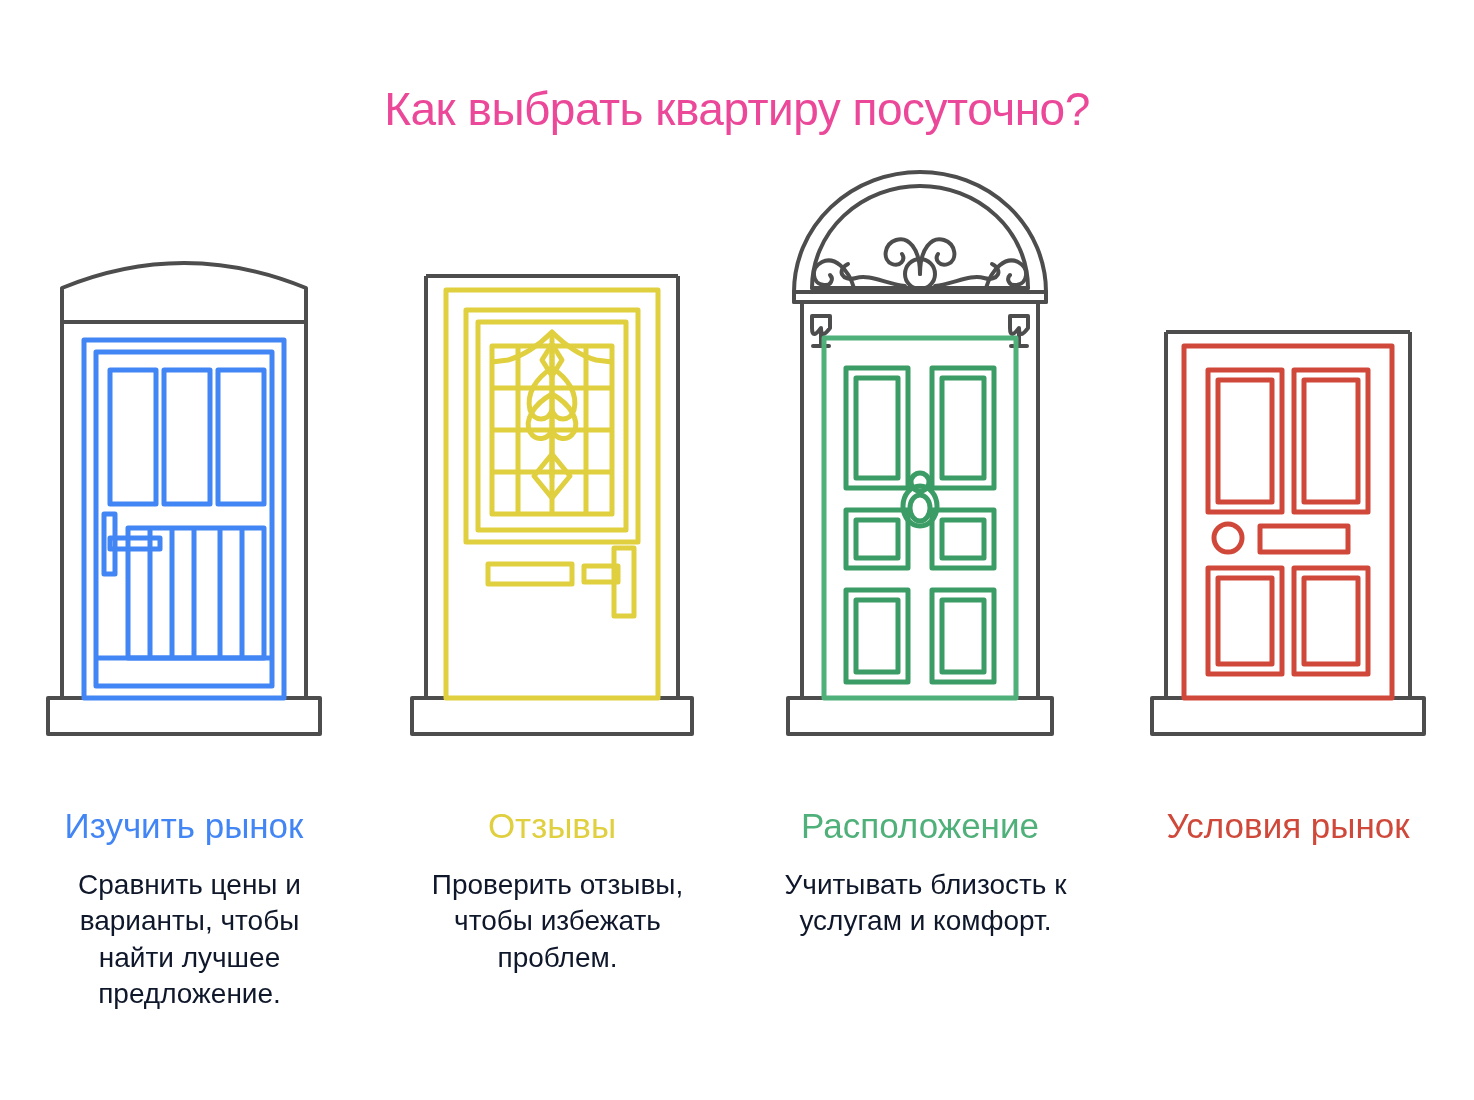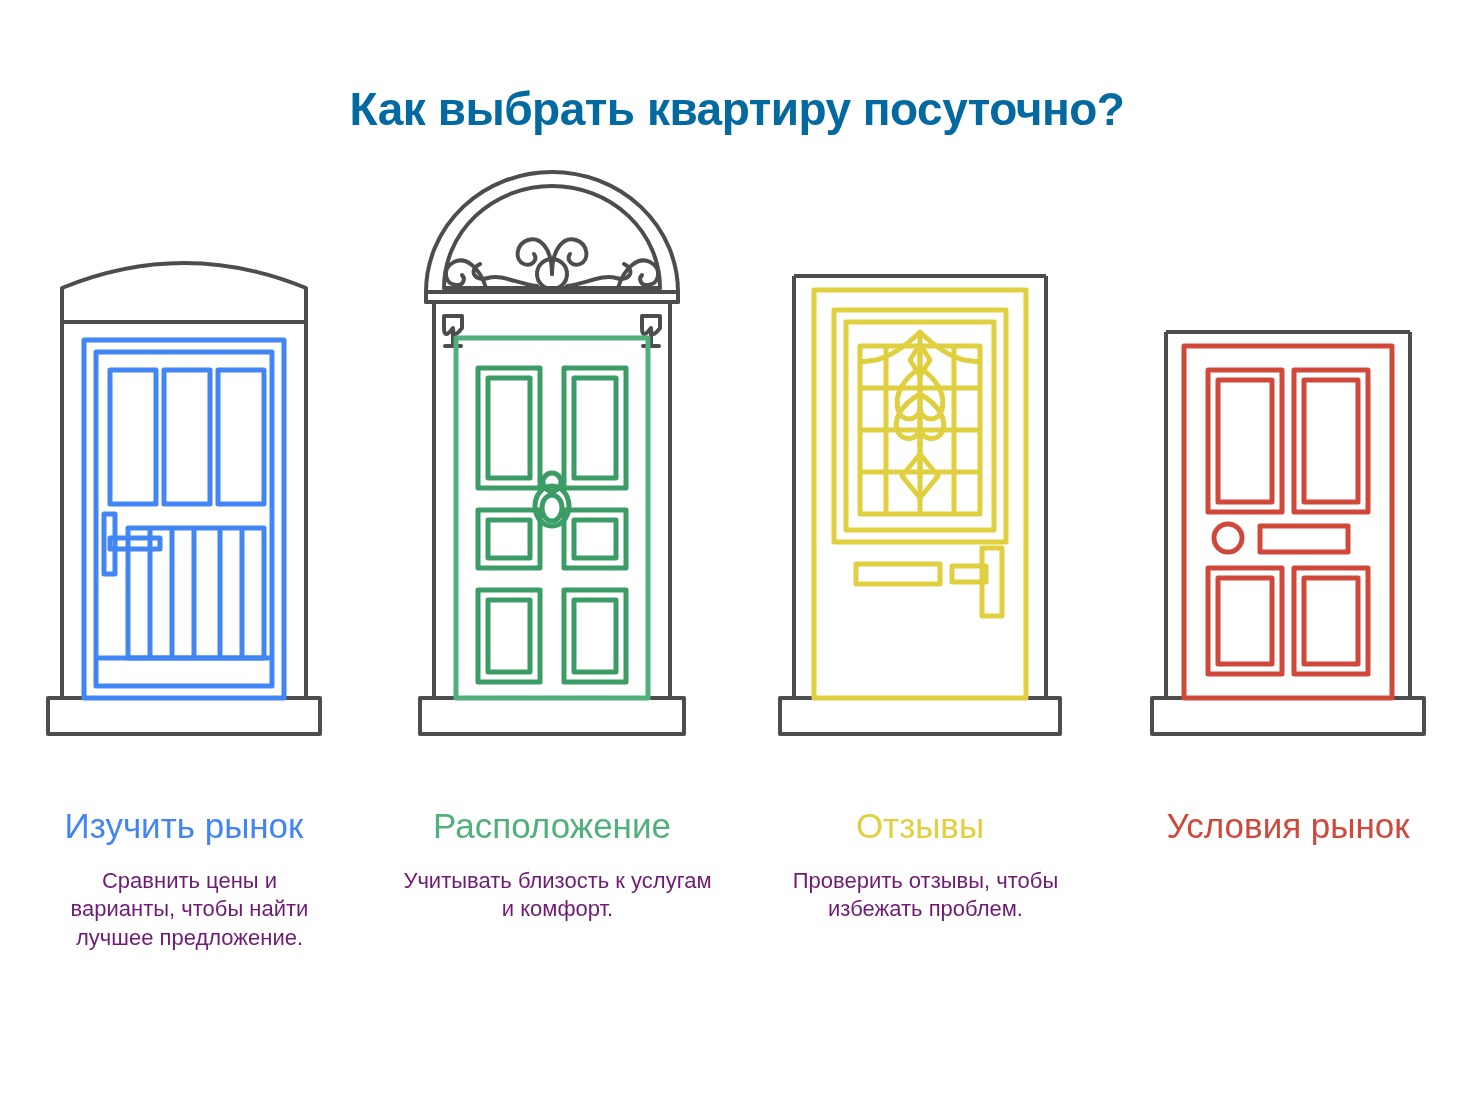"Как выбрать квартиру посуточно?" .title { color: #0369a1 -> #ec4899; font-weight: bold -> normal }
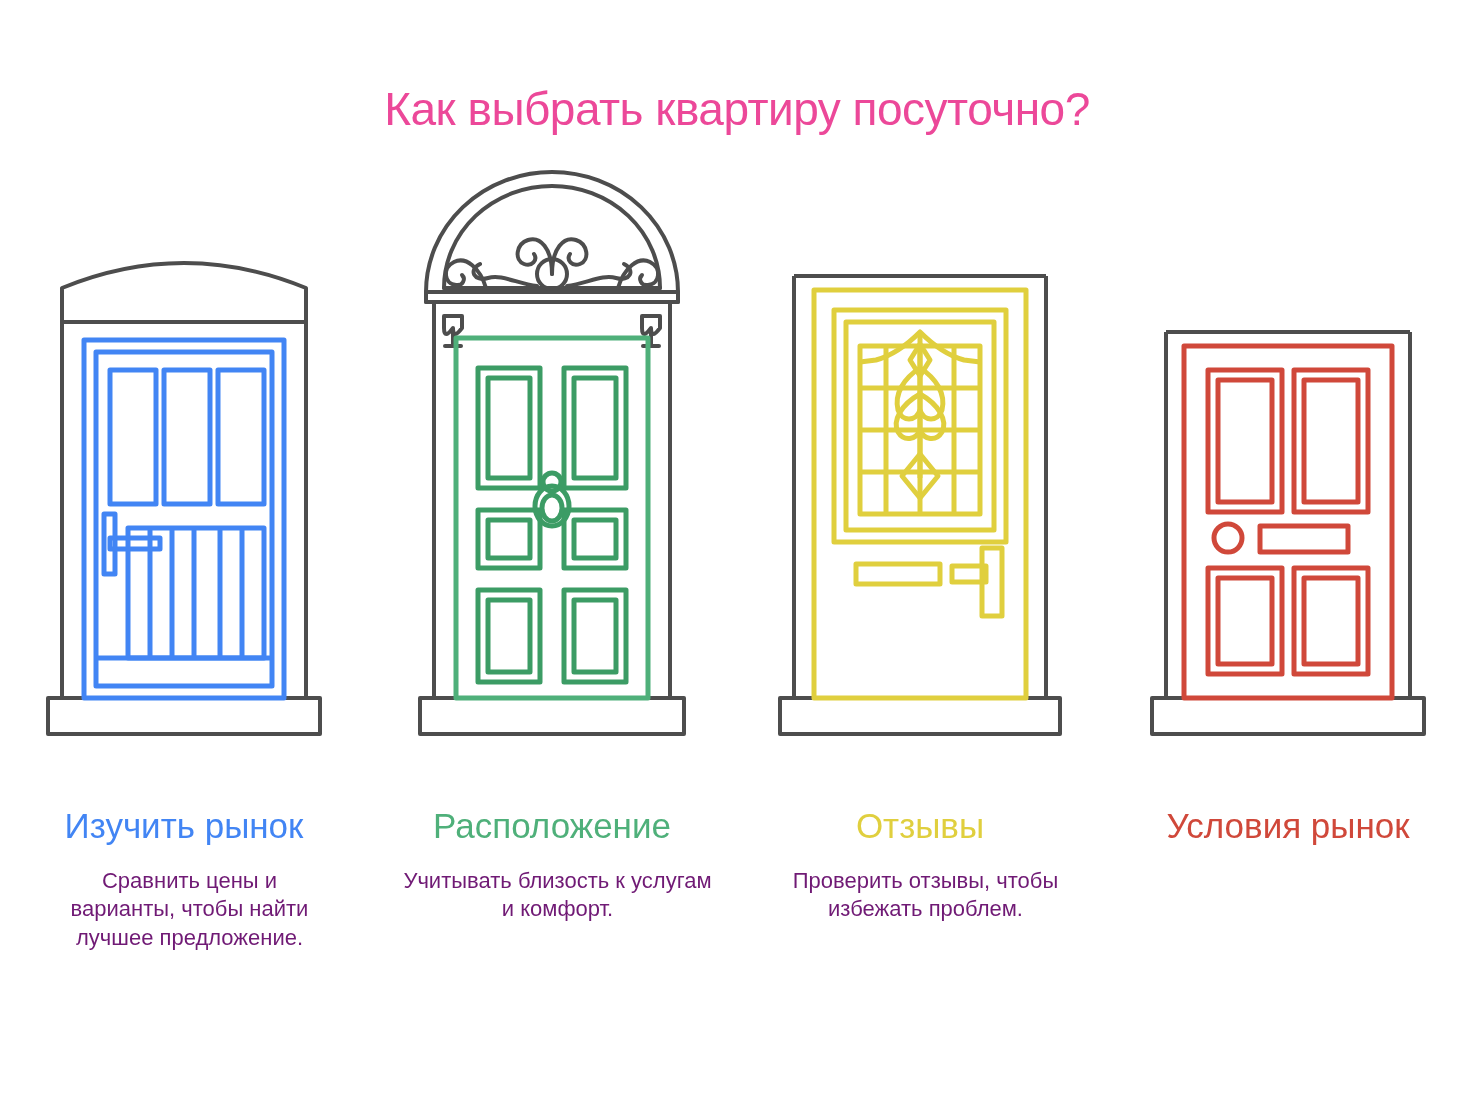"Расположение" div.col { order: before "Отзывы" -> after "Отзывы" }
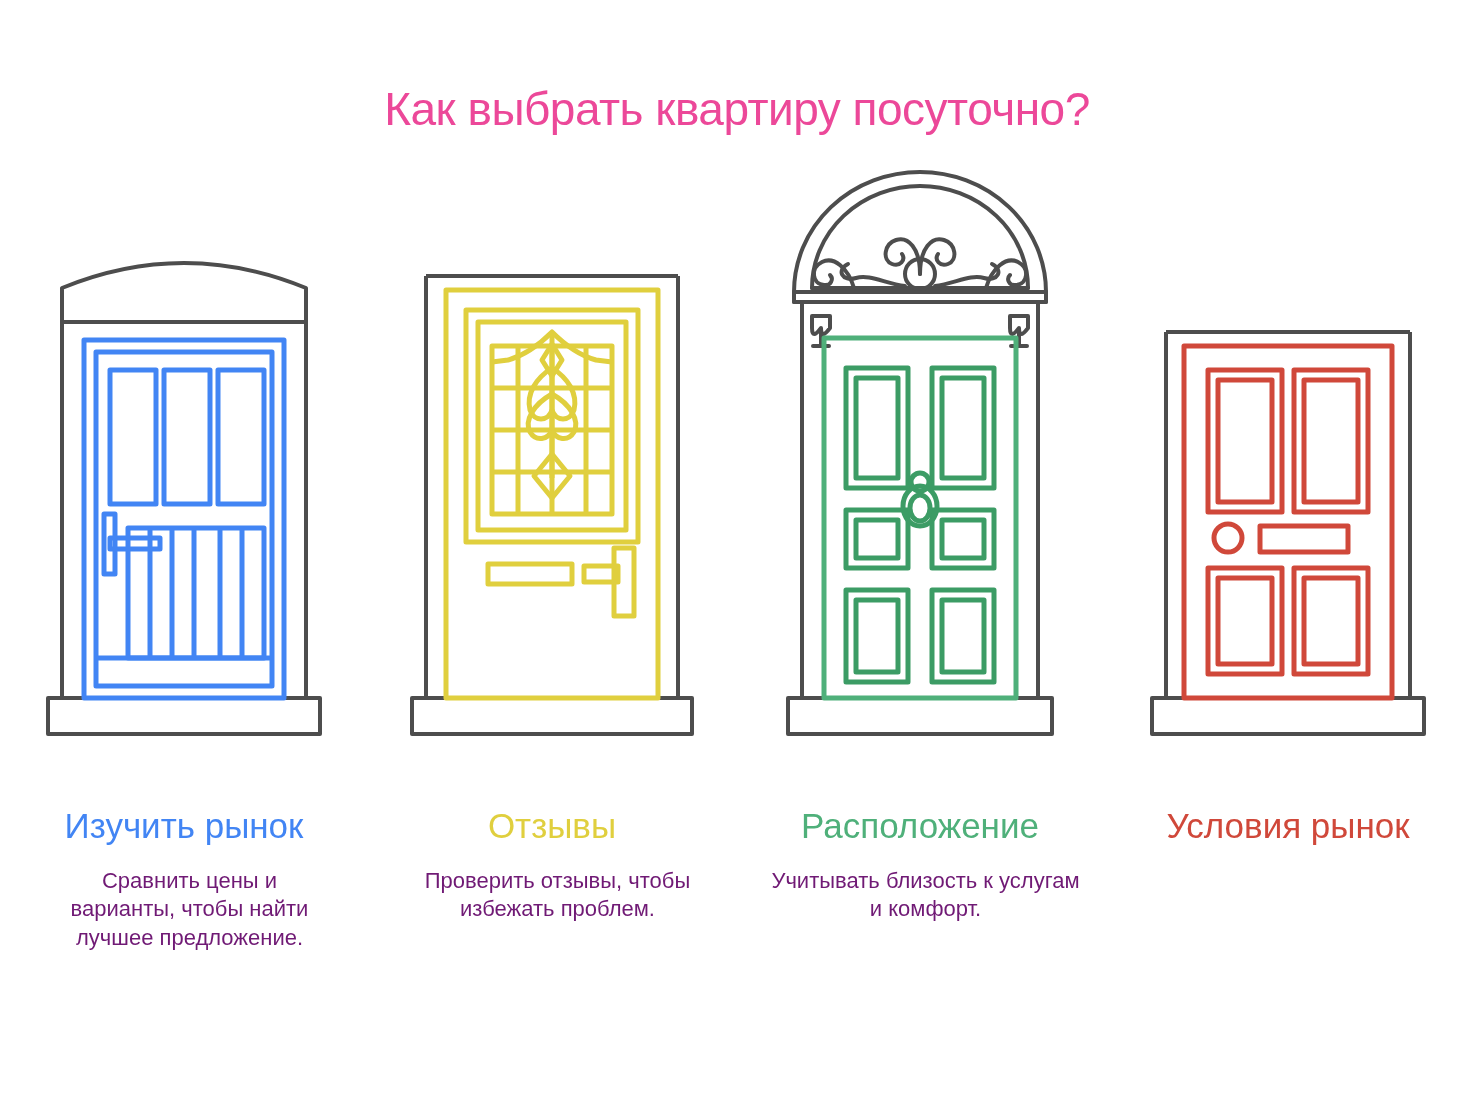"Сравнить цены и варианты, чтобы" .cap-body { color: #701a75 -> #0f172a; font-size: 22px -> 28px }
